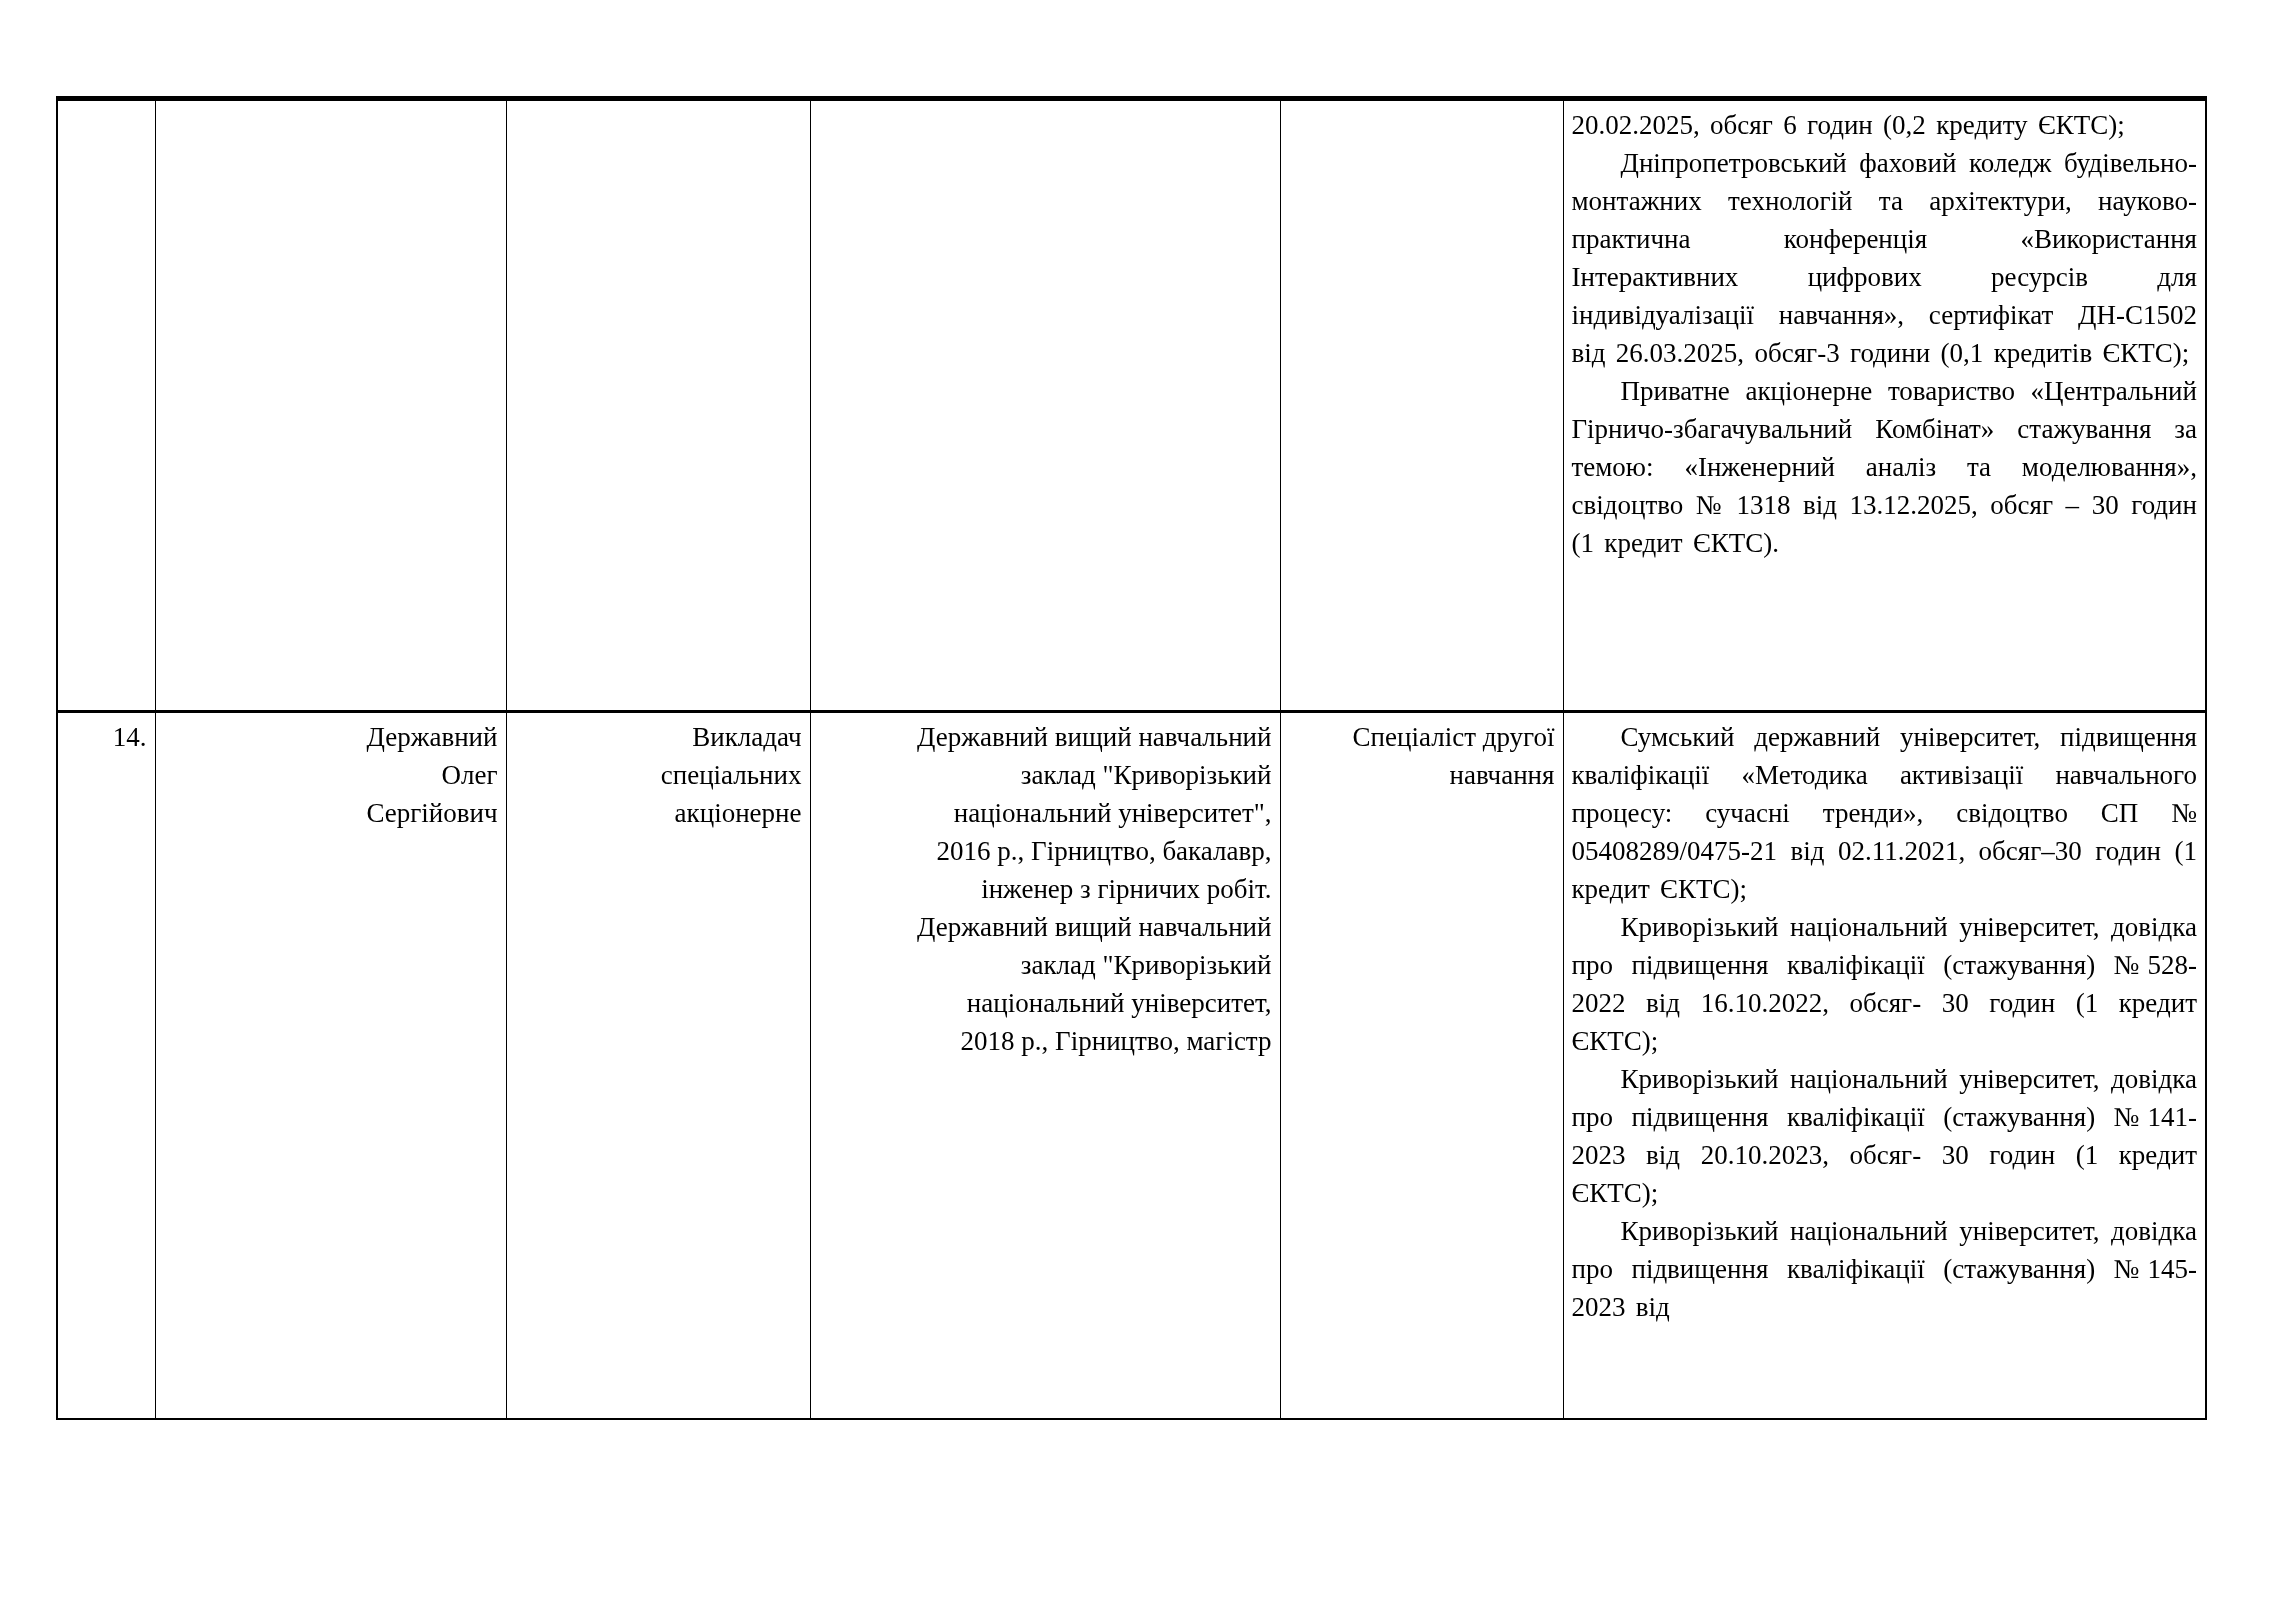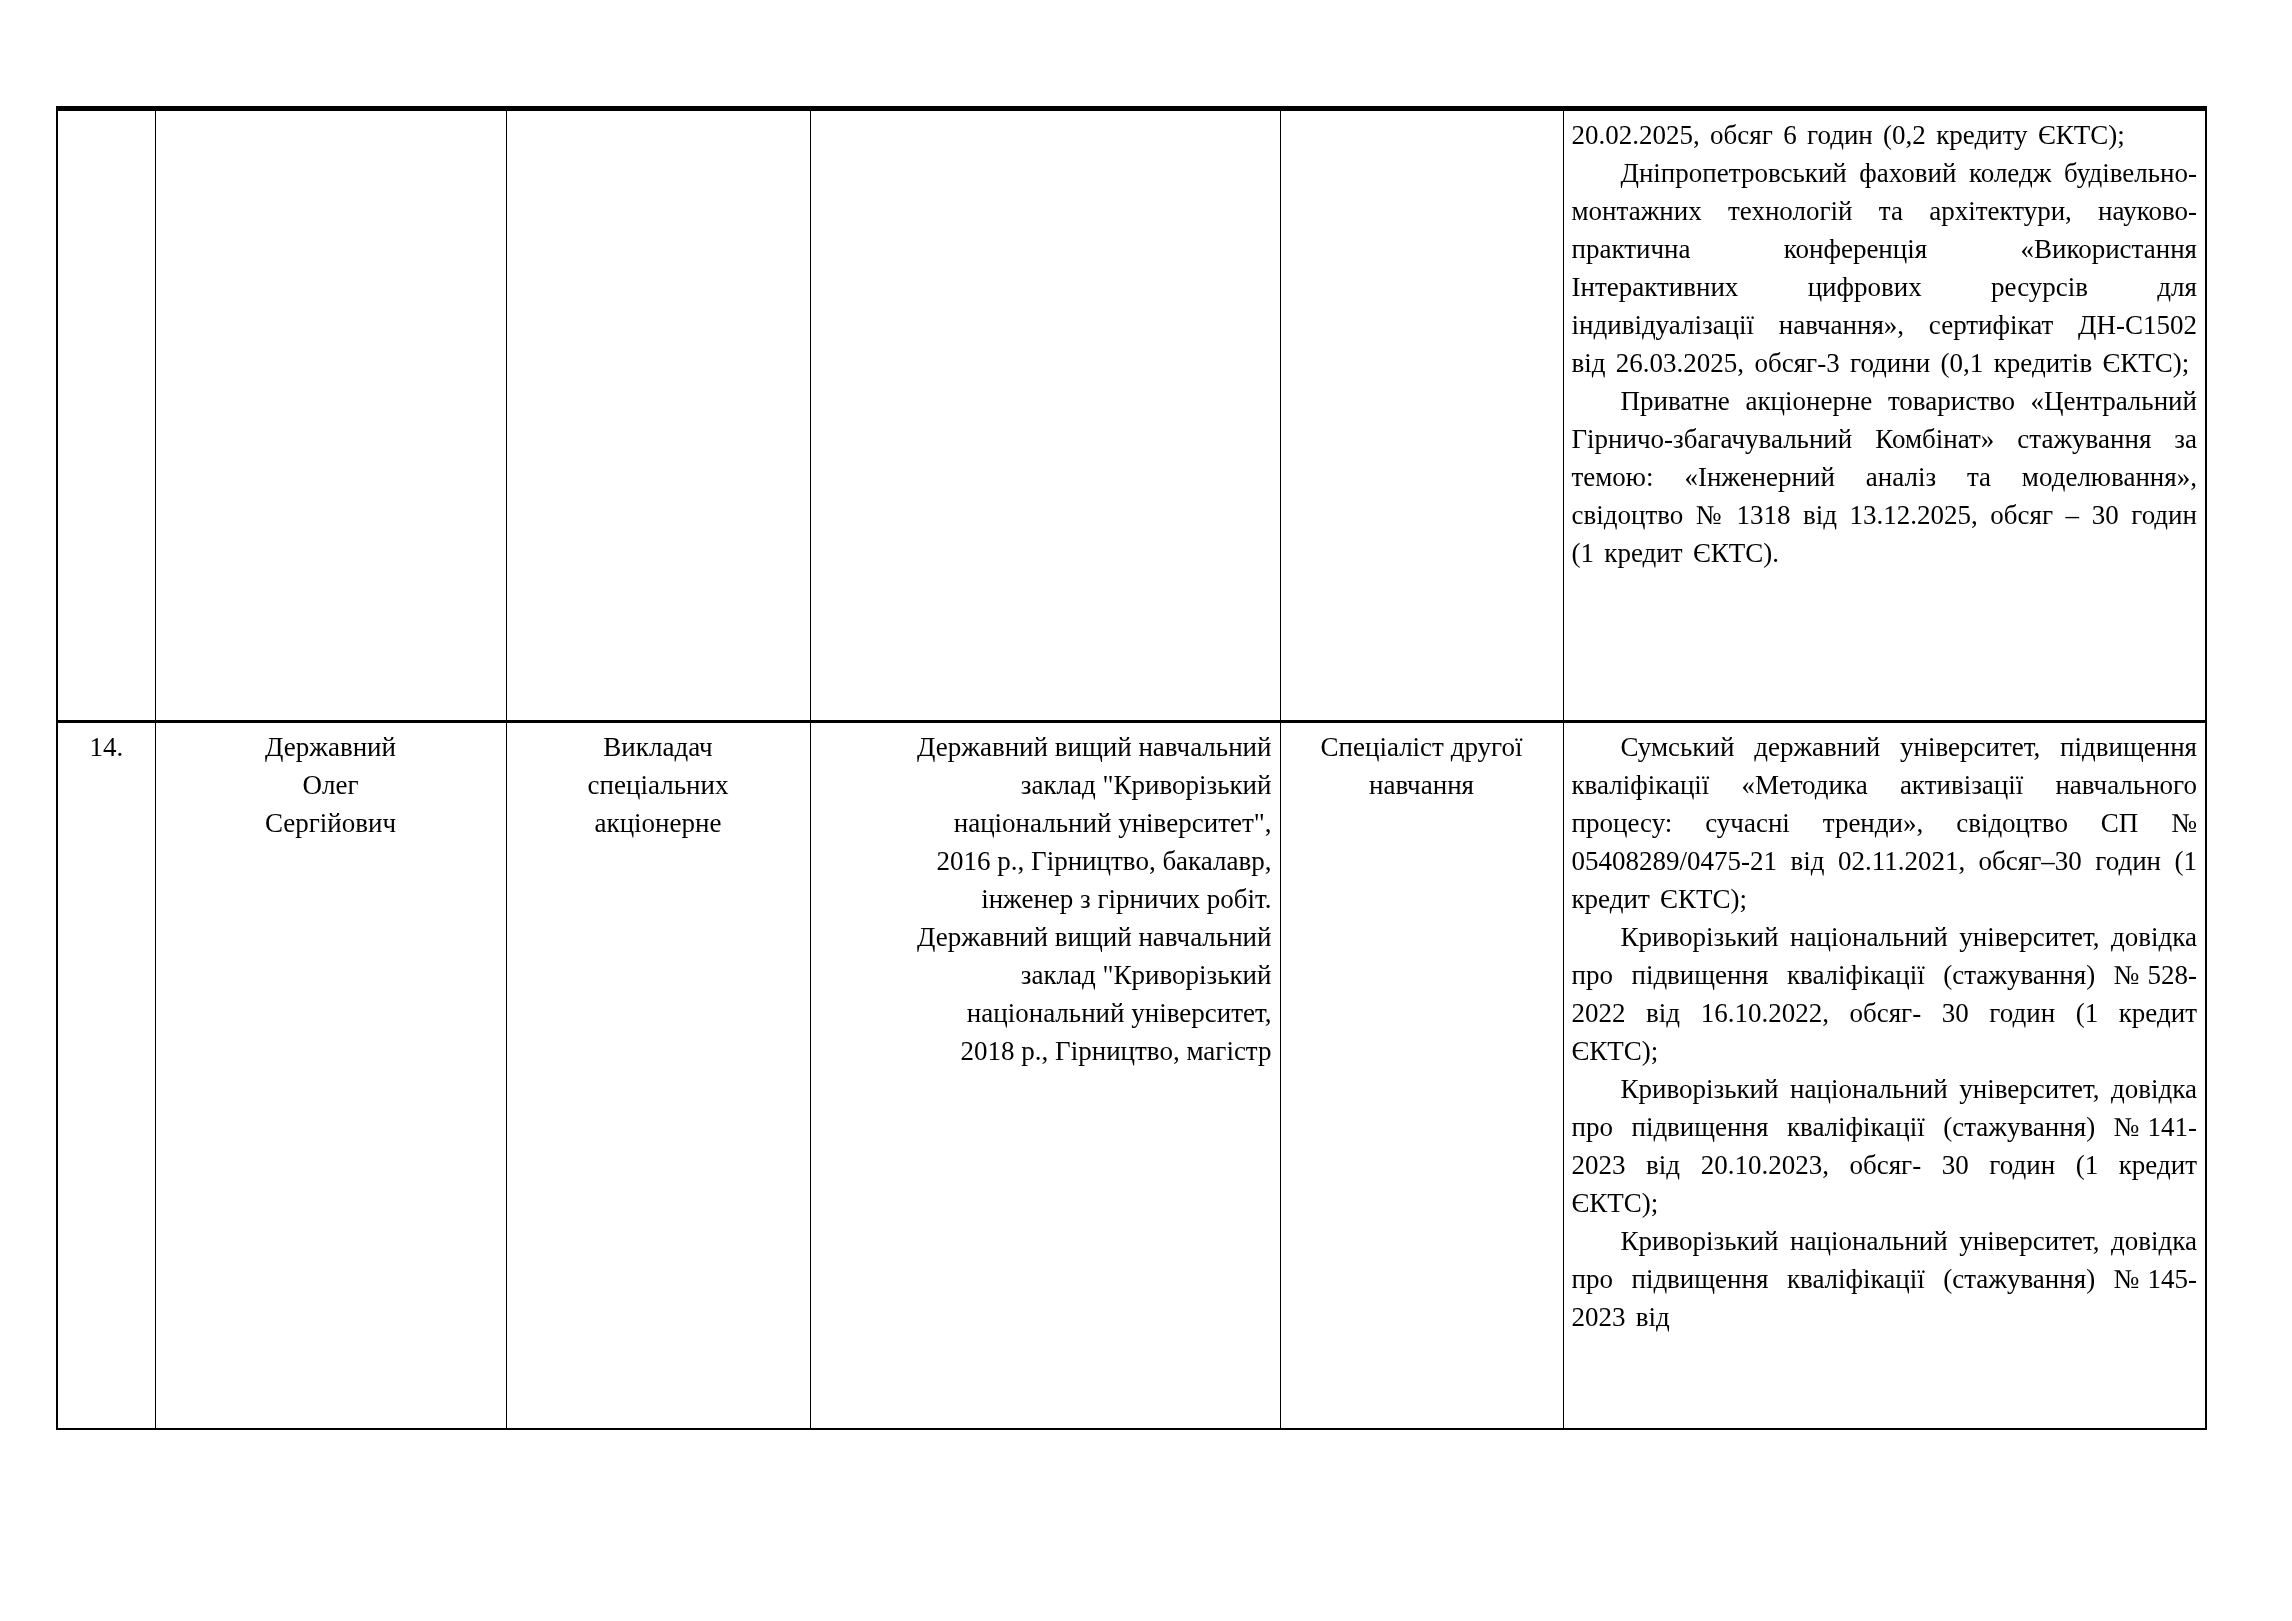"20.02.2025, обсяг 6 годин (0,2" table.doc-table { top: 106px -> 96px }
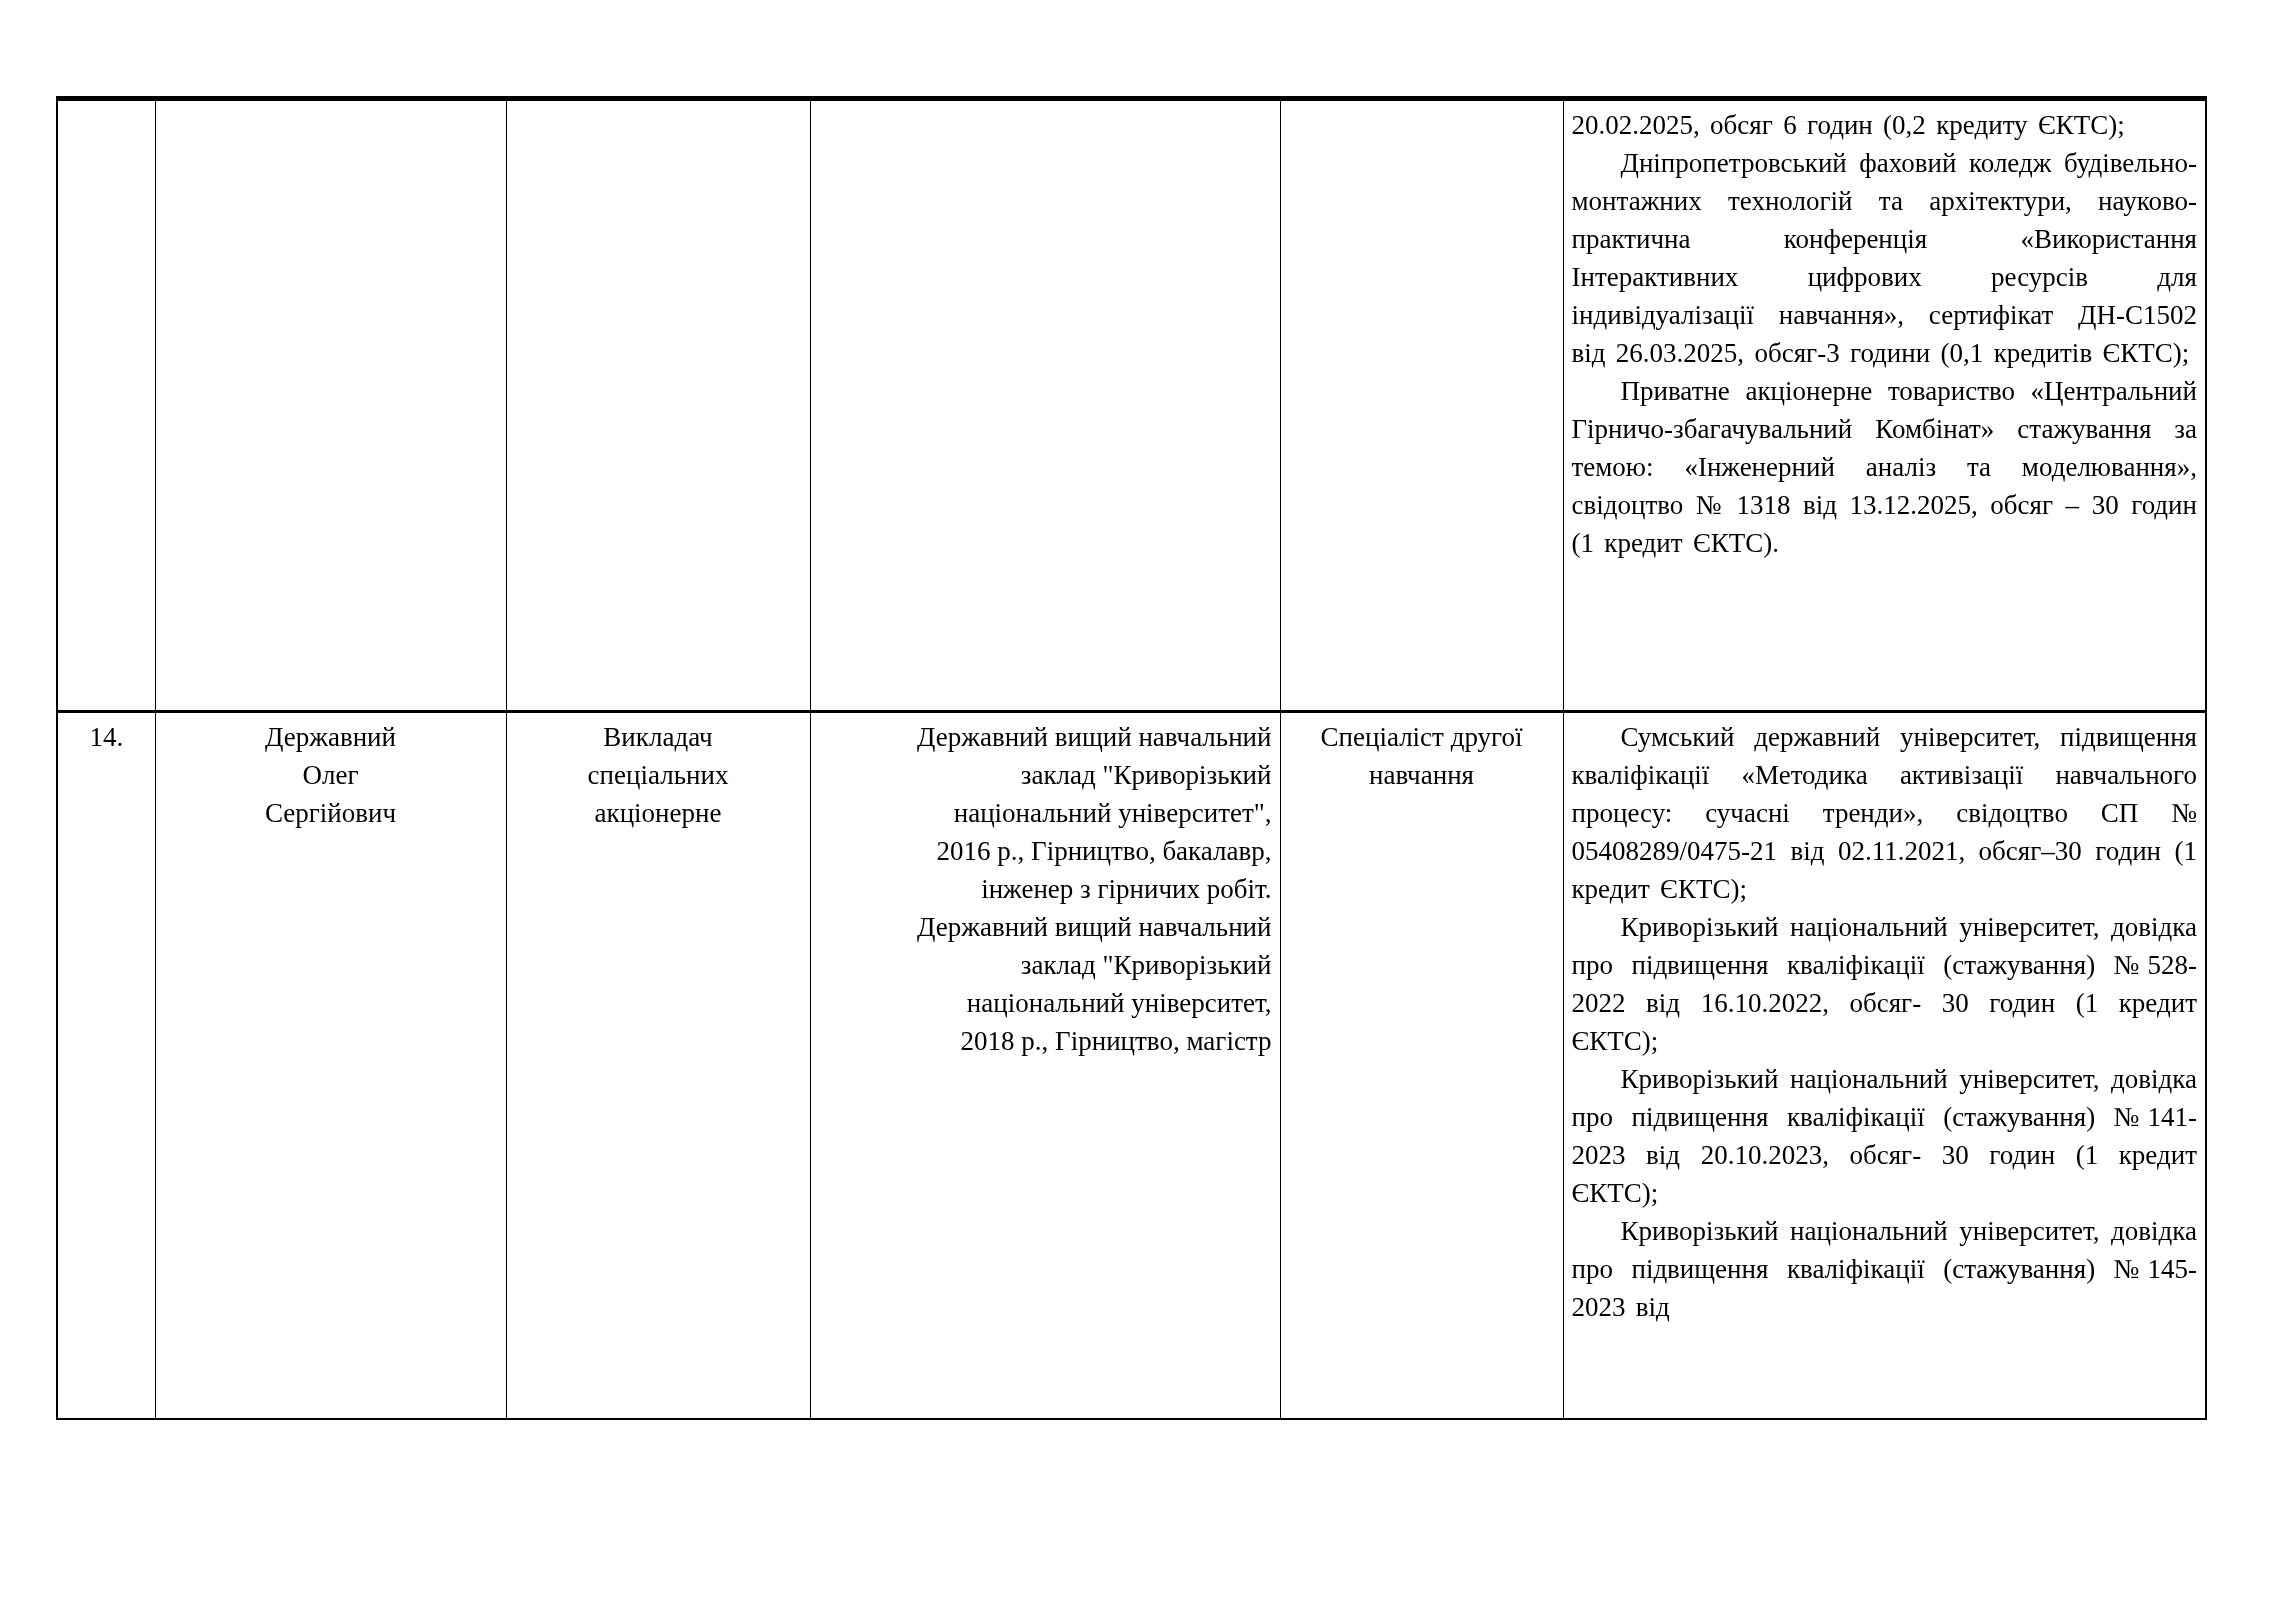"14." td.c-center { text-align: center -> right }
